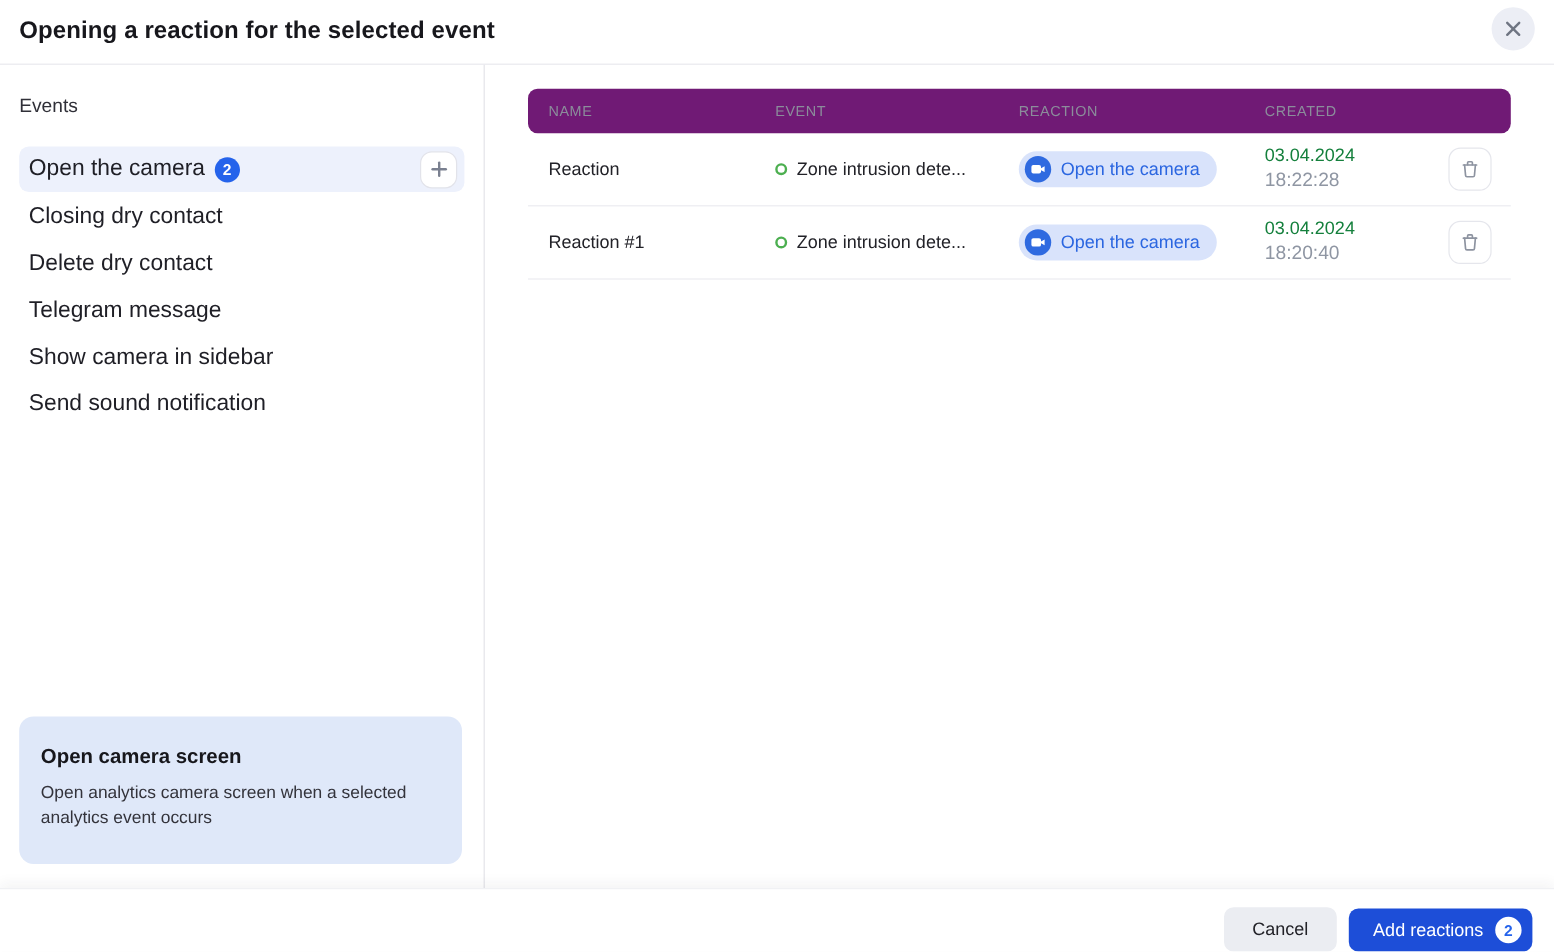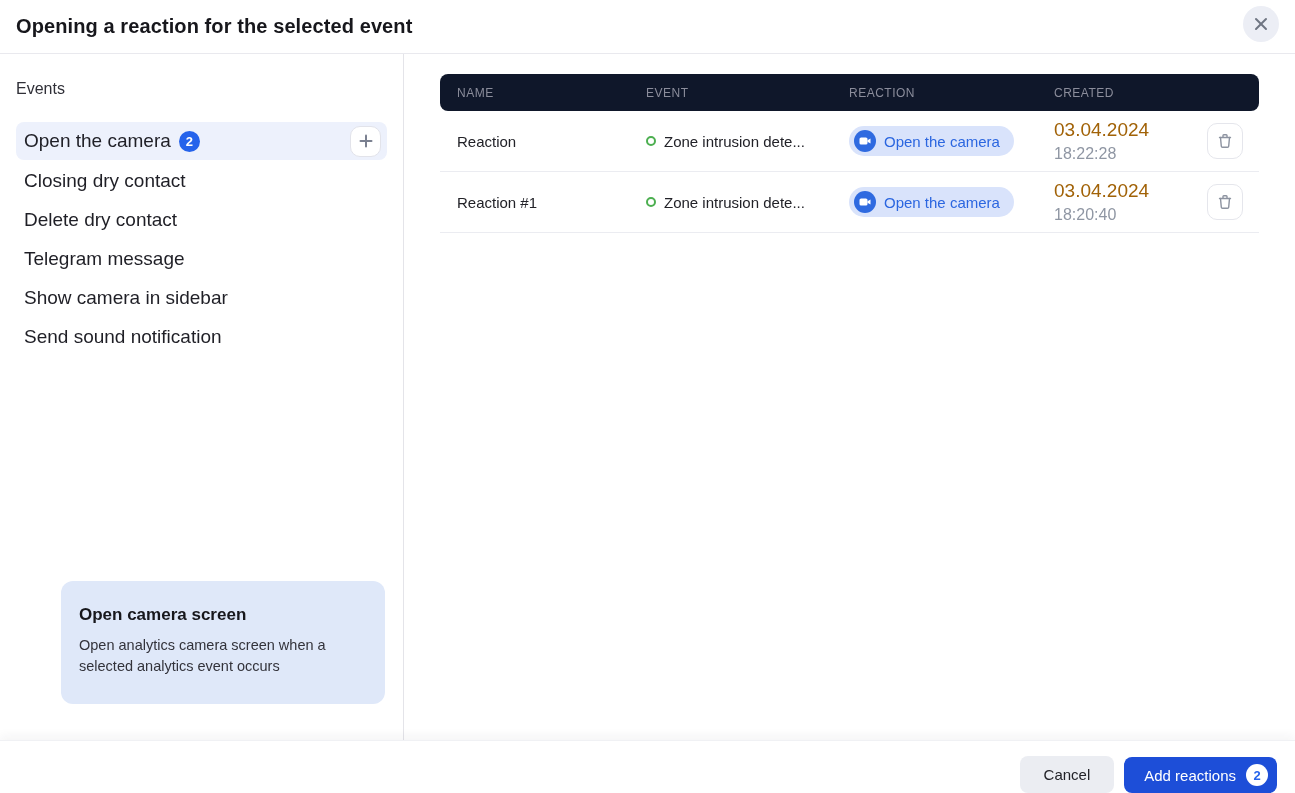"NAME" .thead { background: #0f172a -> #701a75 }
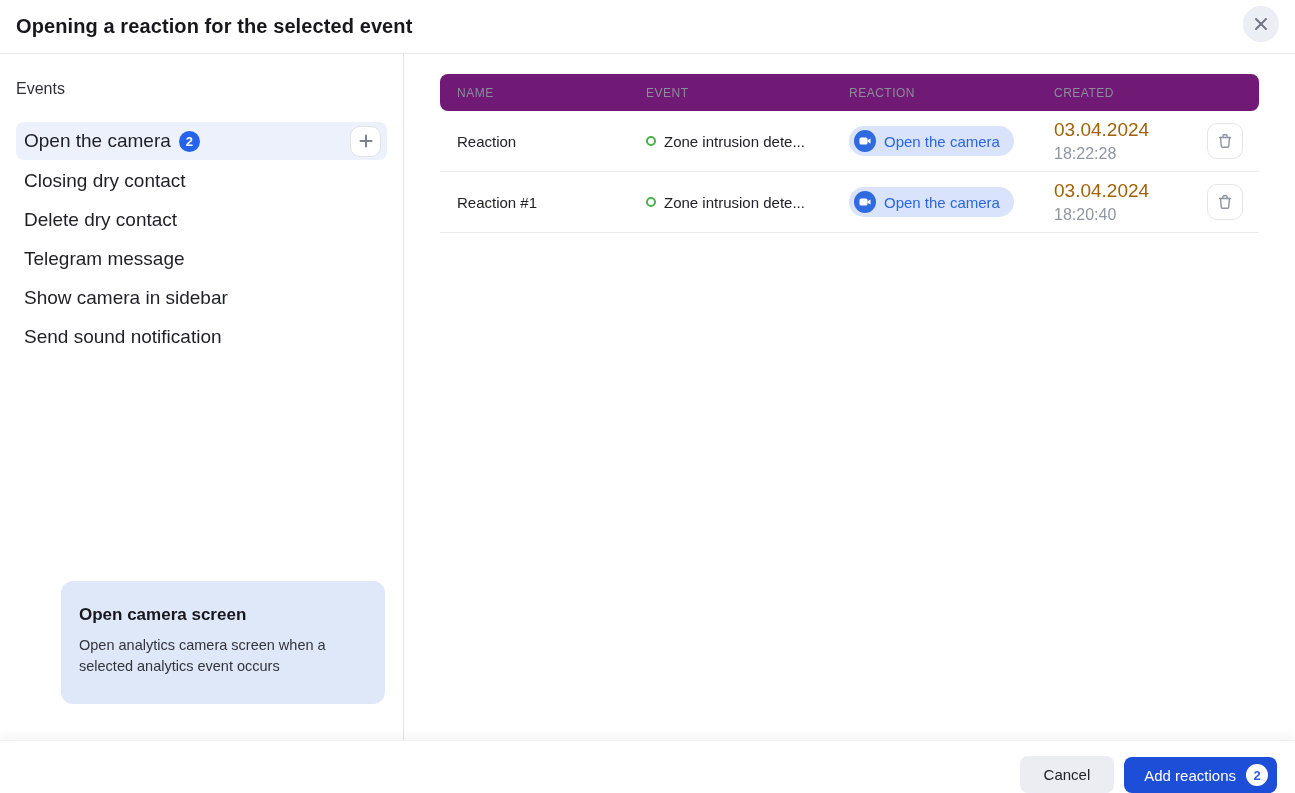"03.04.2024" .created-date { color: #a16207 -> #15803d; font-size: 19px -> 15px }
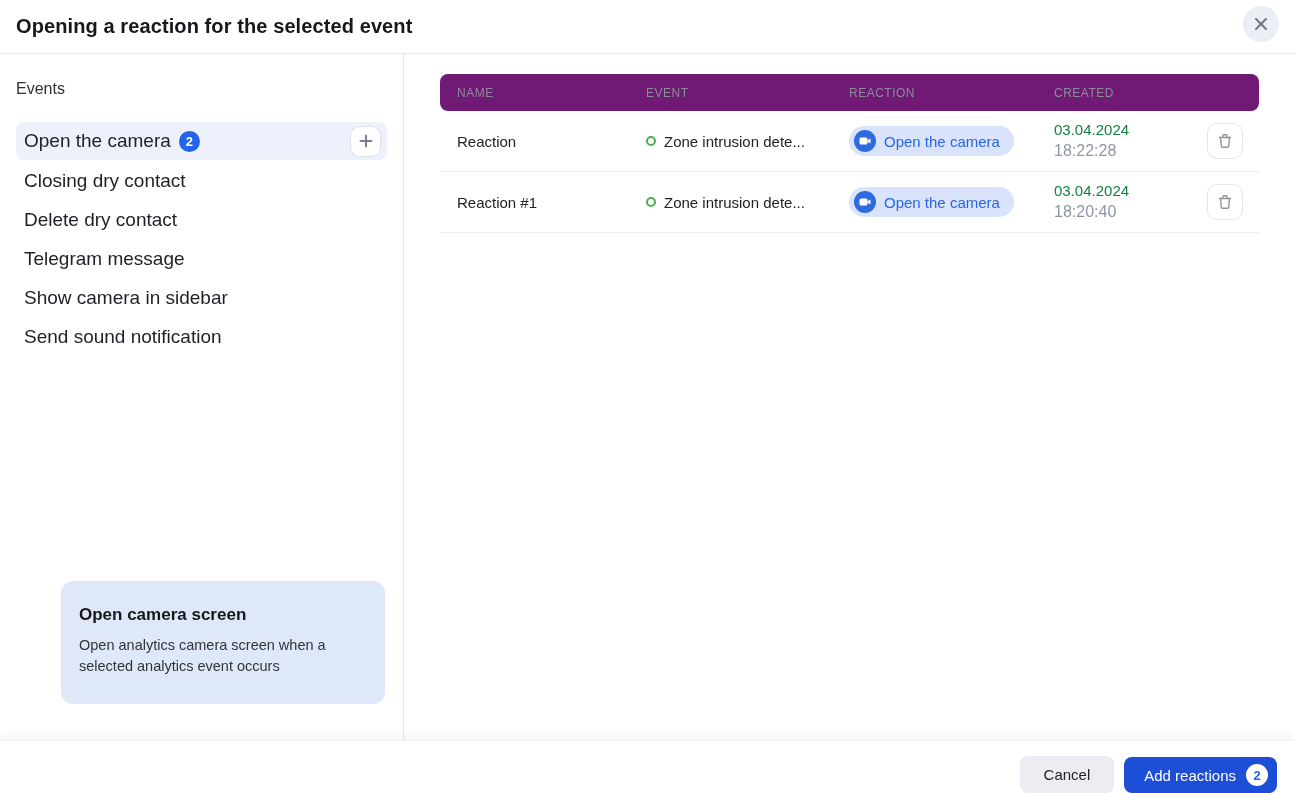"Open camera screen" .info-card { bottom: 36px -> 20px; margin-left: 45px -> none }
